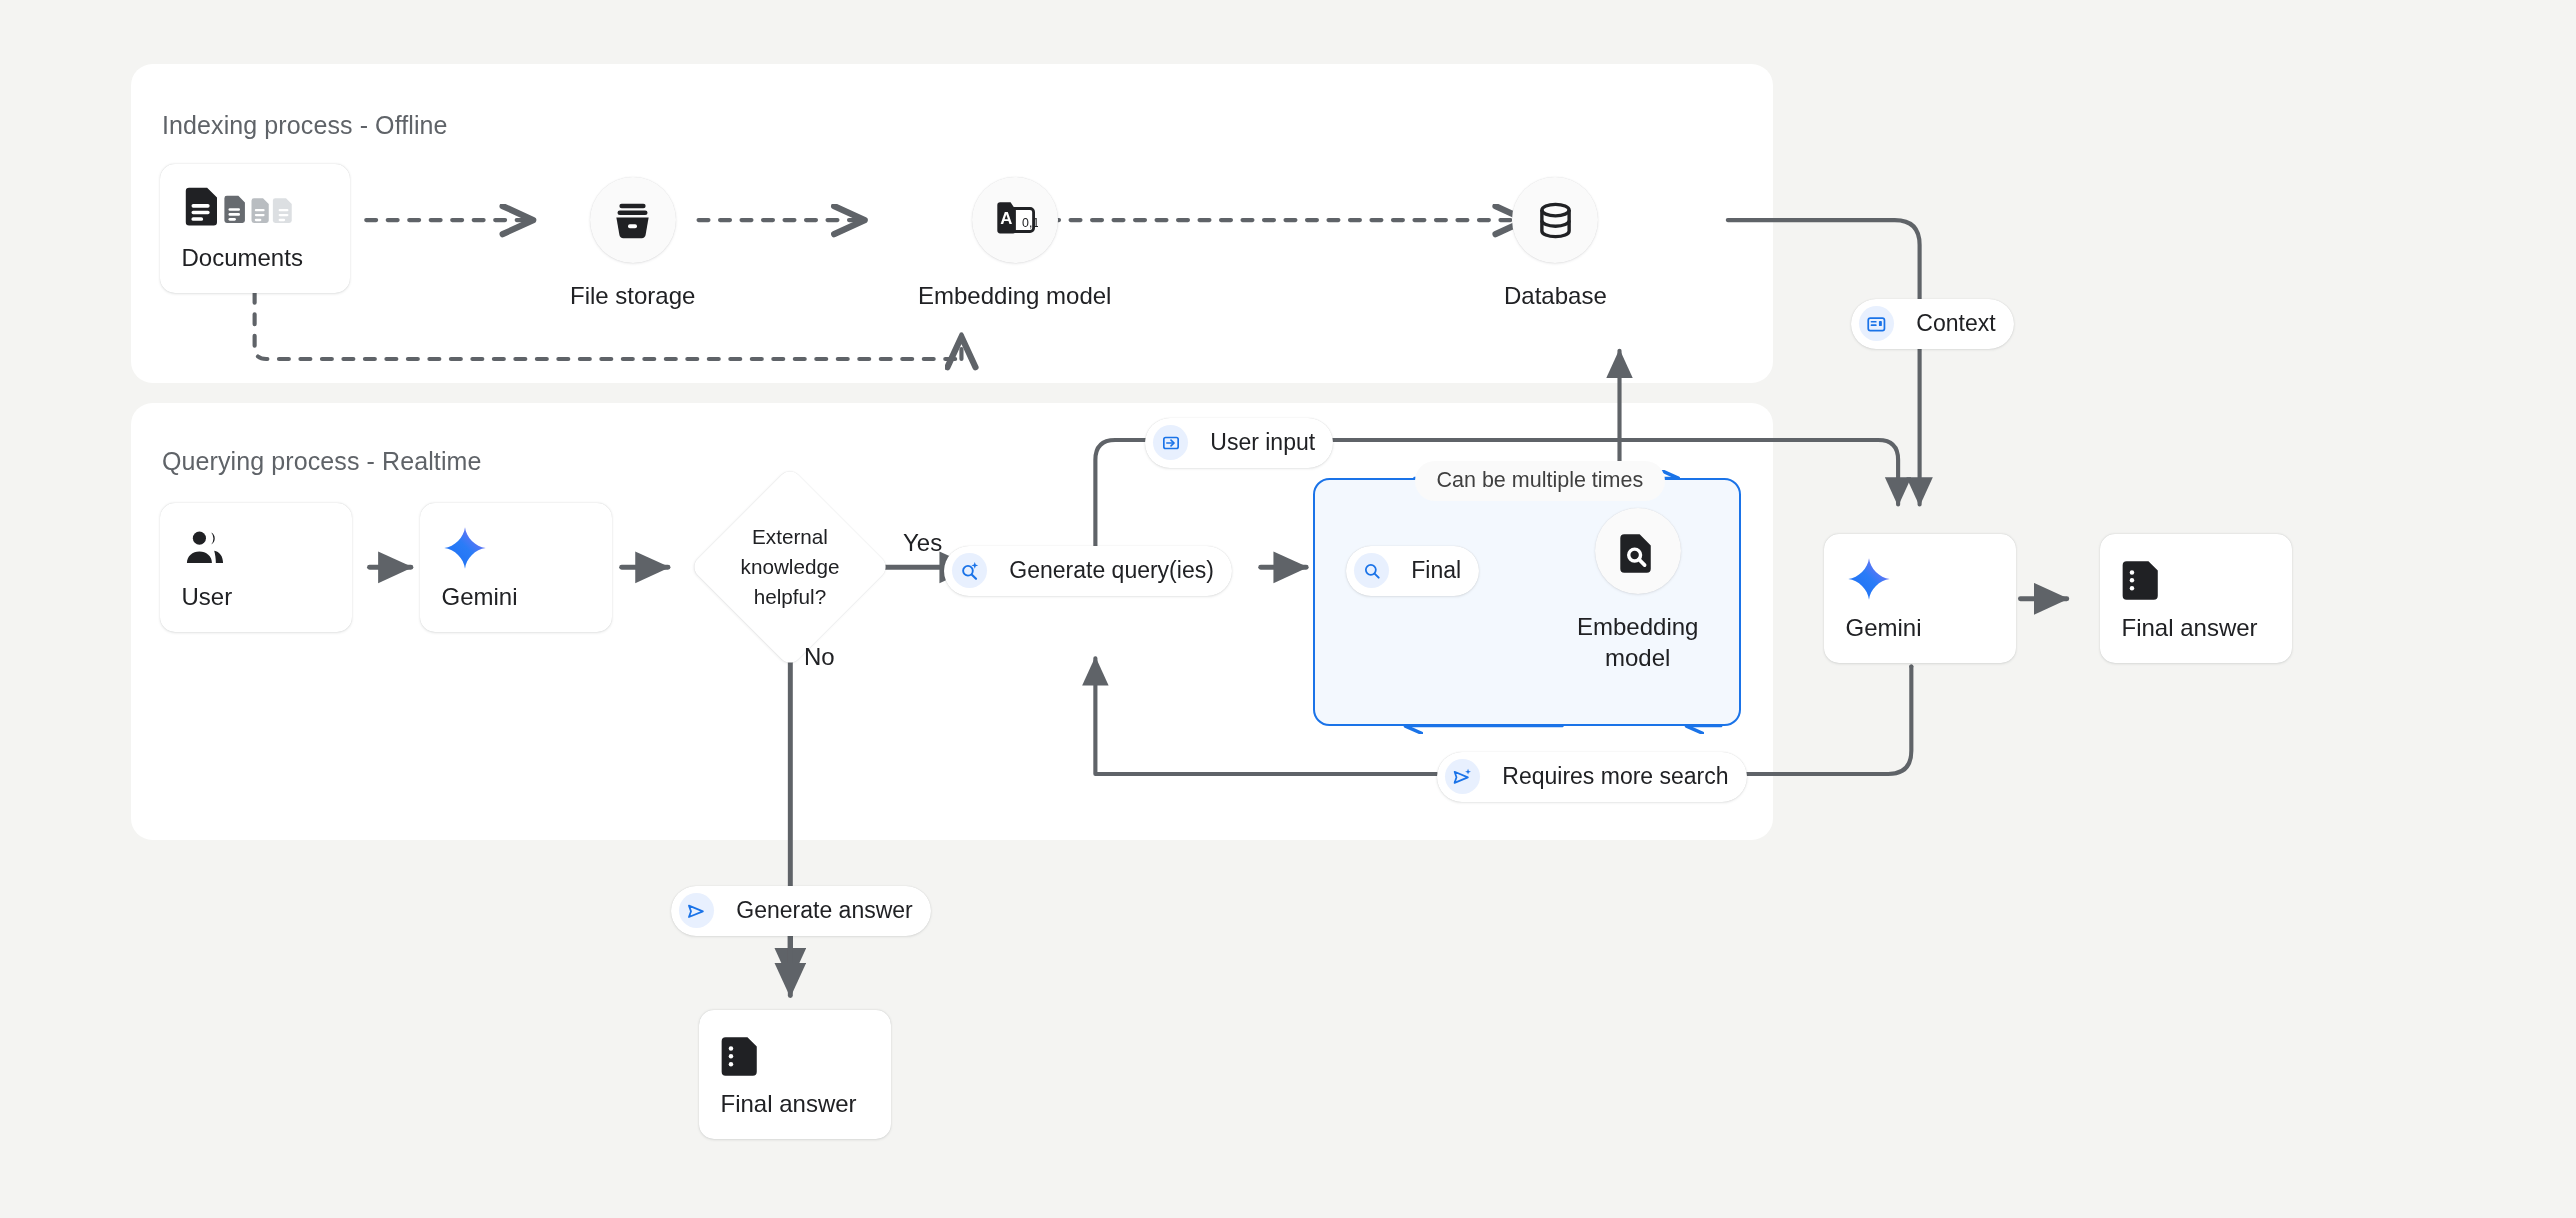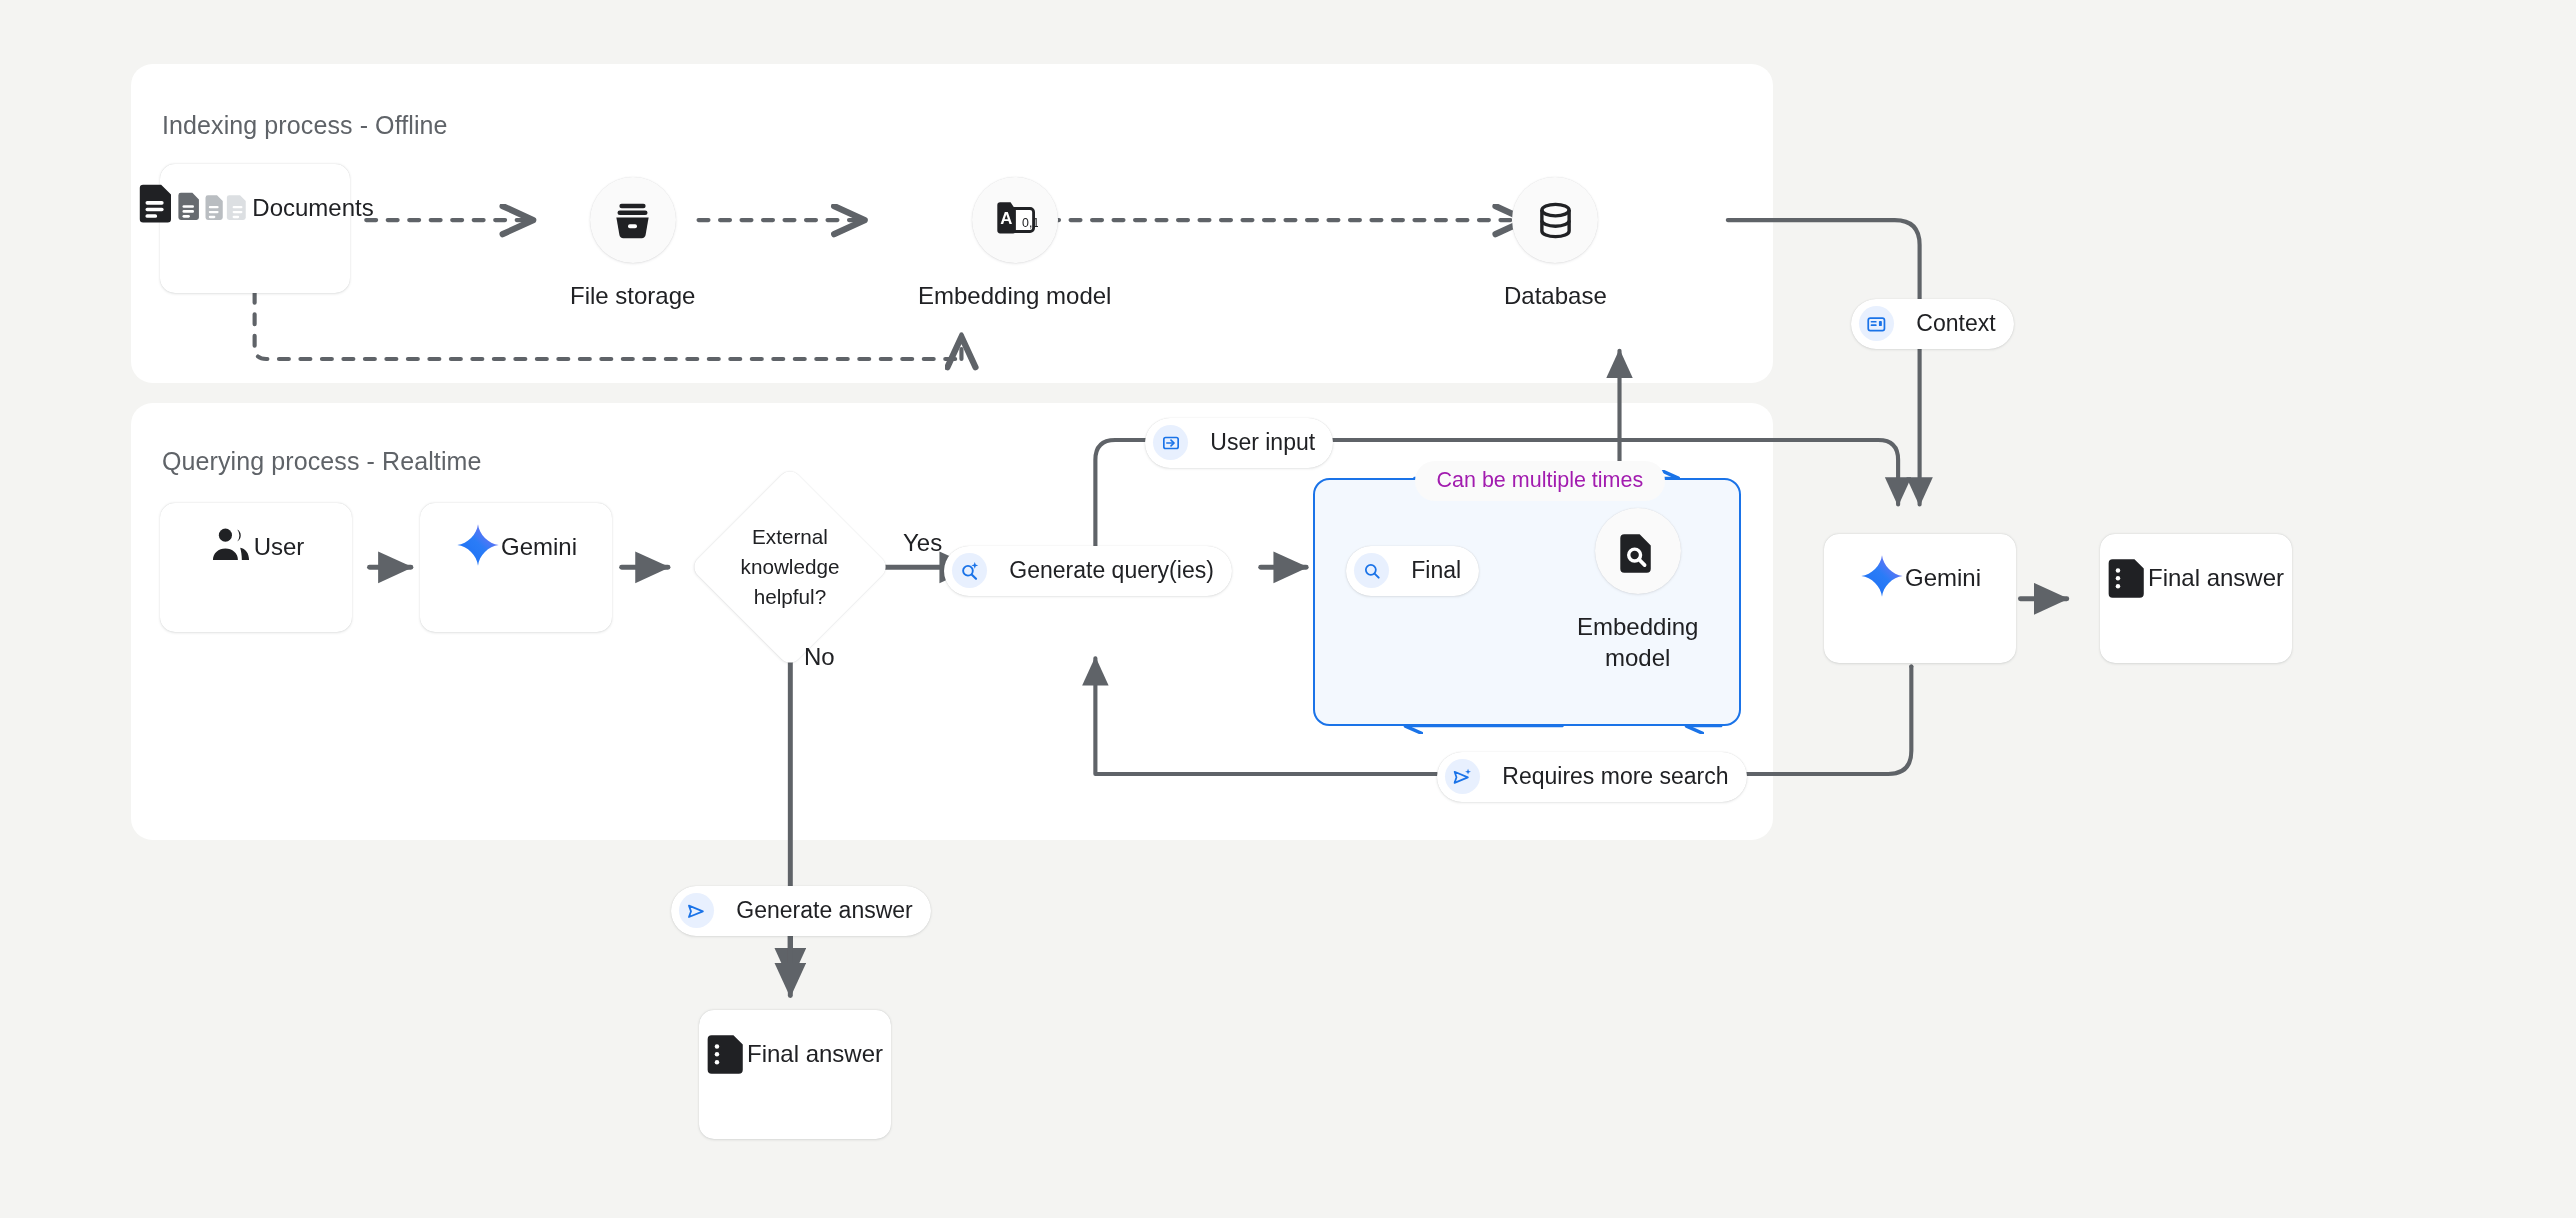"Documents" .card { flex-direction: row -> column }
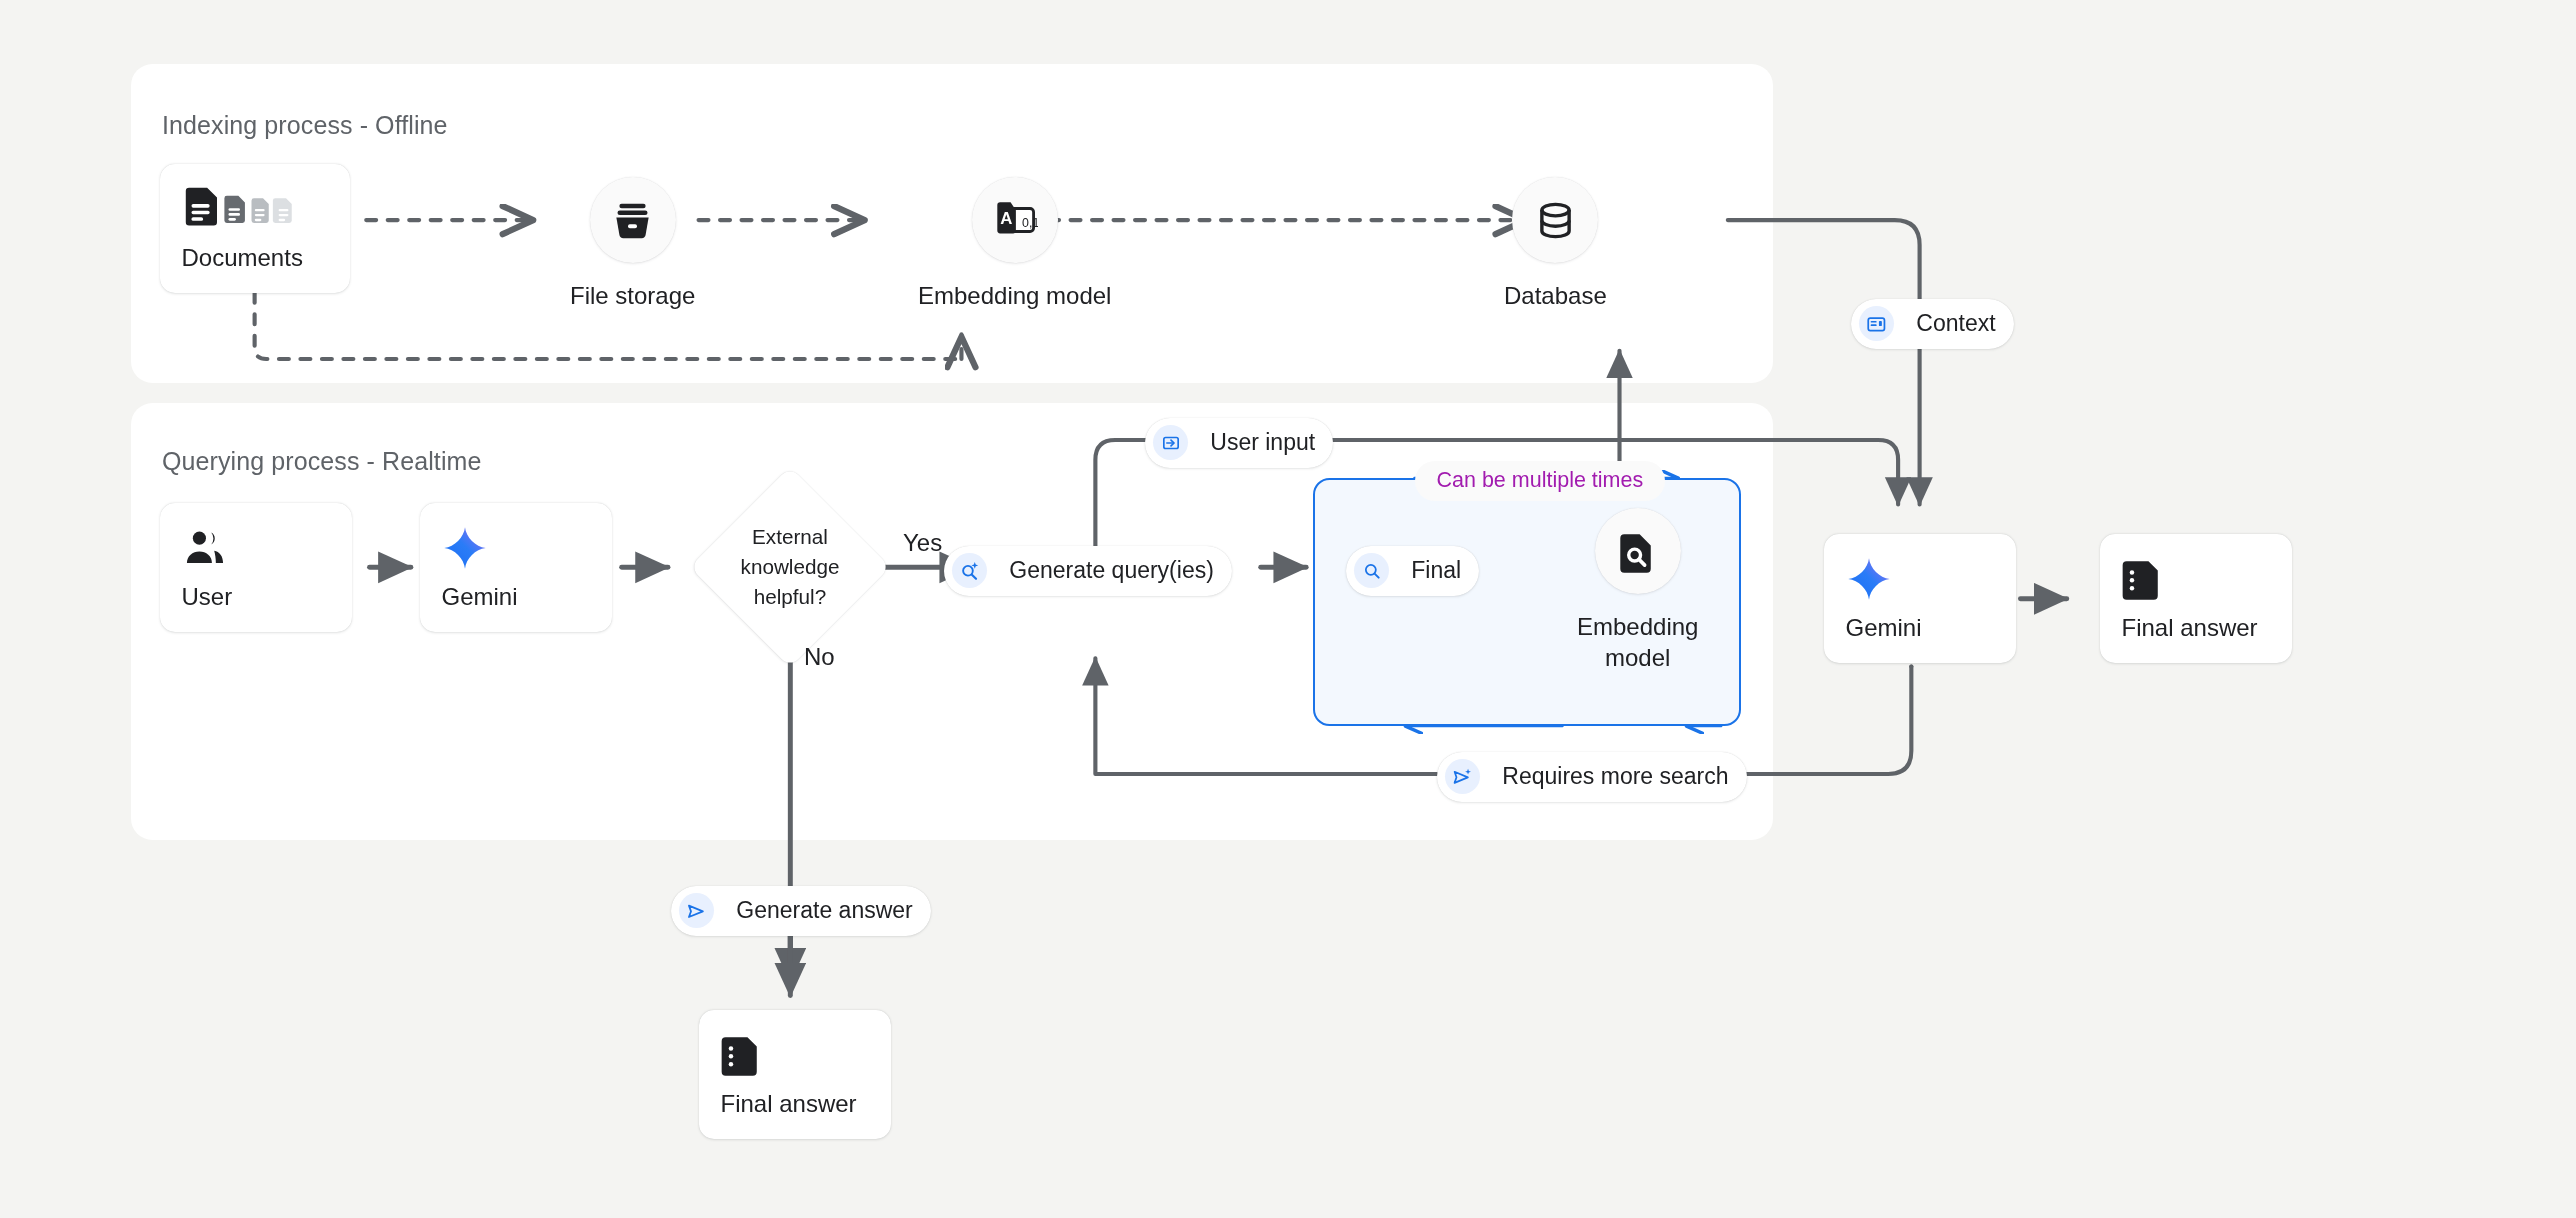"Can be multiple times" .chip.plain { color: #a21caf -> #404040 }
